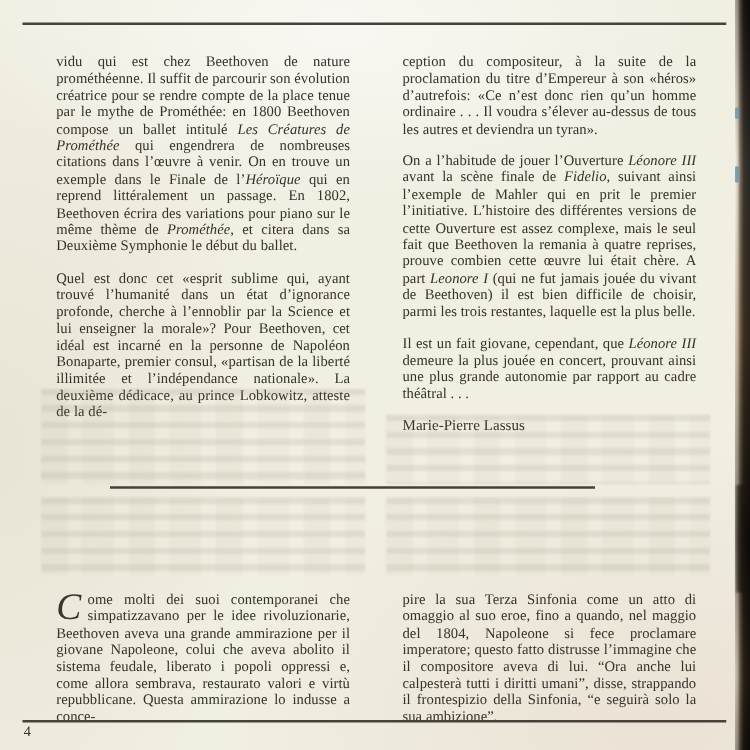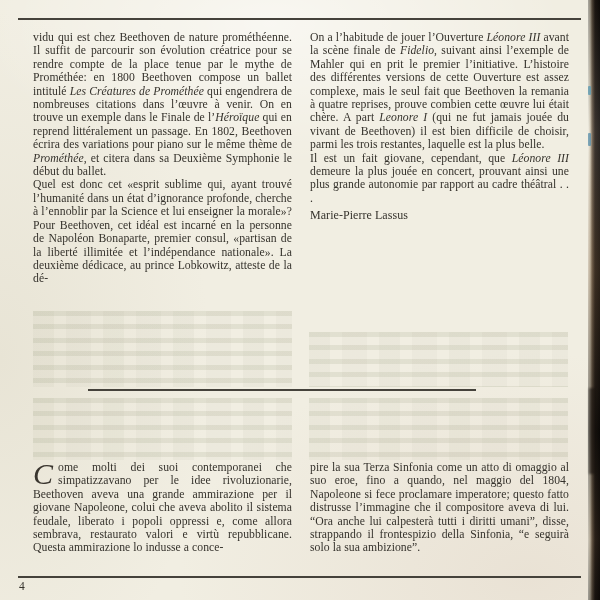"vidu qui est chez Beethoven" .col p { margin: 0 -> 12px }
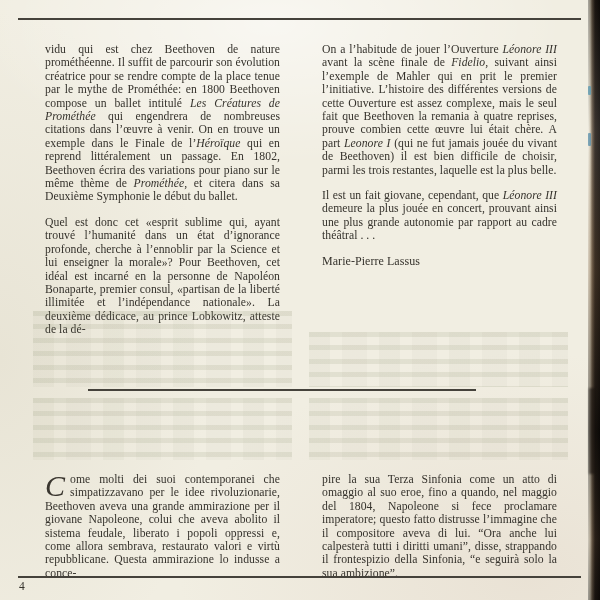"ception du compositeur, à la" p { html: none -> <p><span>ception du compositeur, à la suite de la proclamation du titre d’Empereur à son «héros» d’autrefois: «Ce n’est donc rien qu’un homme ordinaire . . . Il voudra s’élever au-dessus de tous les autres et deviendra un tyran».</span></p> }
